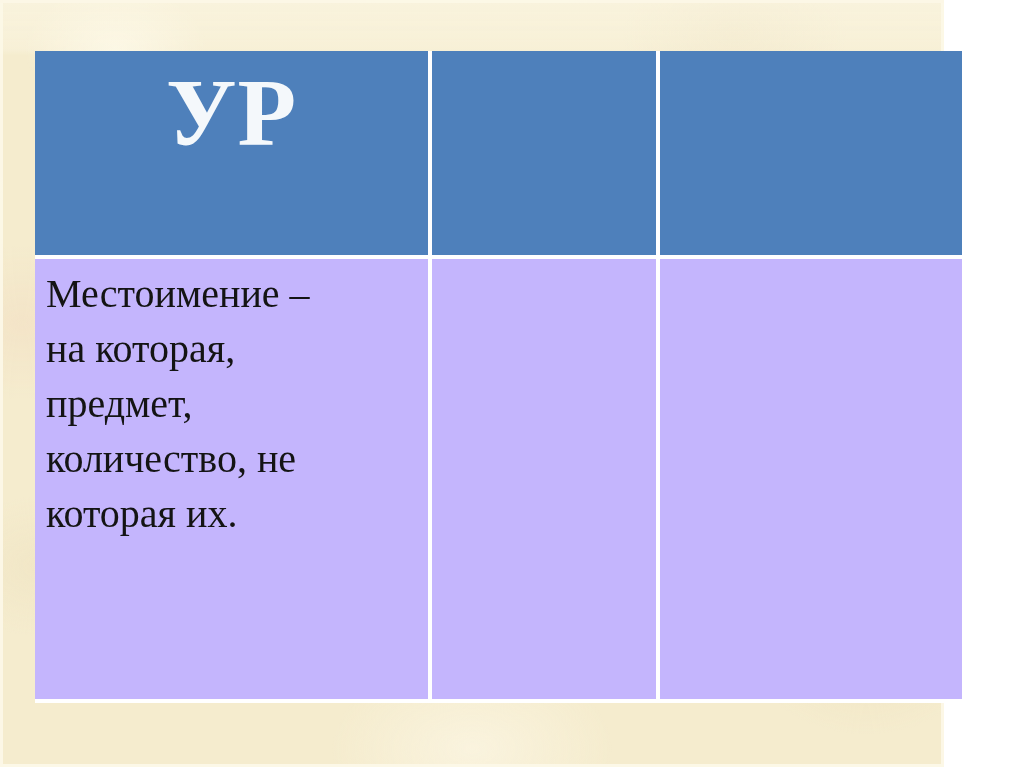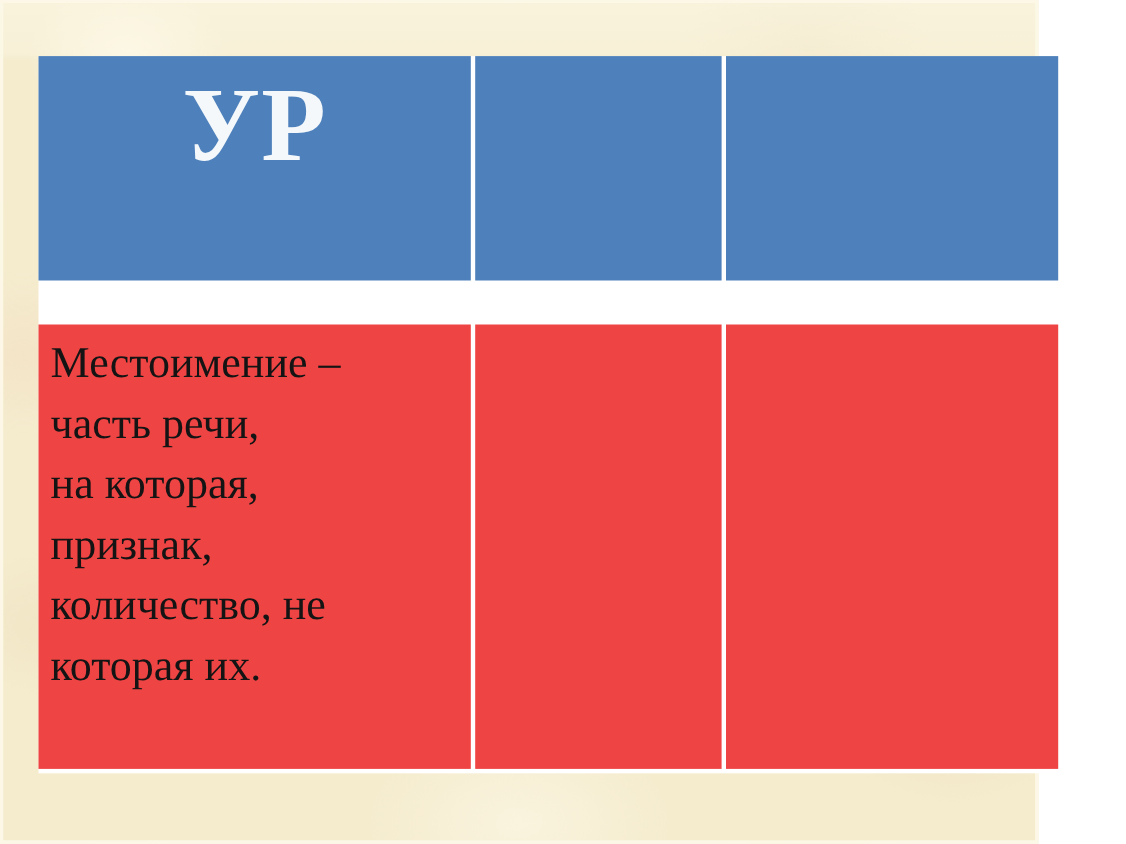"Местоимение –" .cell.body { background: #ef4444 -> #c4b5fd; margin-top: 36px -> none }
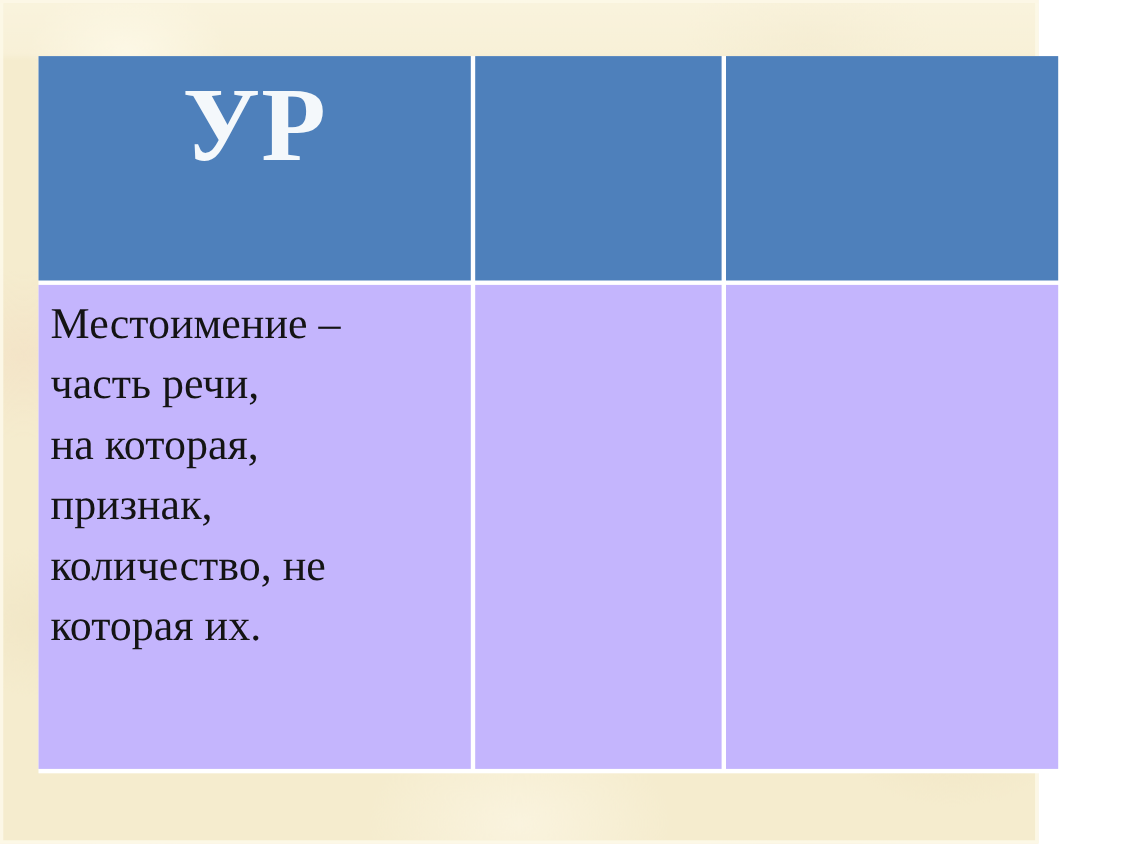"часть речи," div.def-line { html: <div>часть речи,</div> -> none }
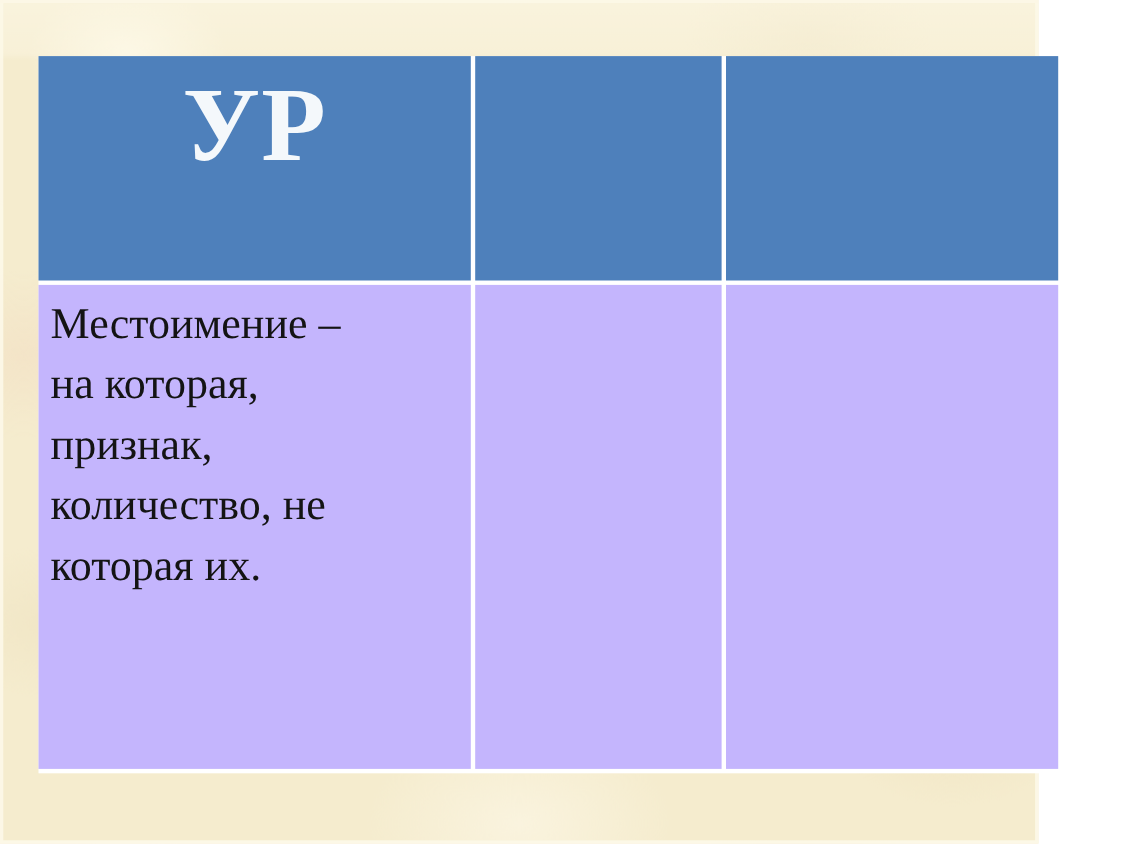"признак," div.def-line { text: признак -> предмет }
